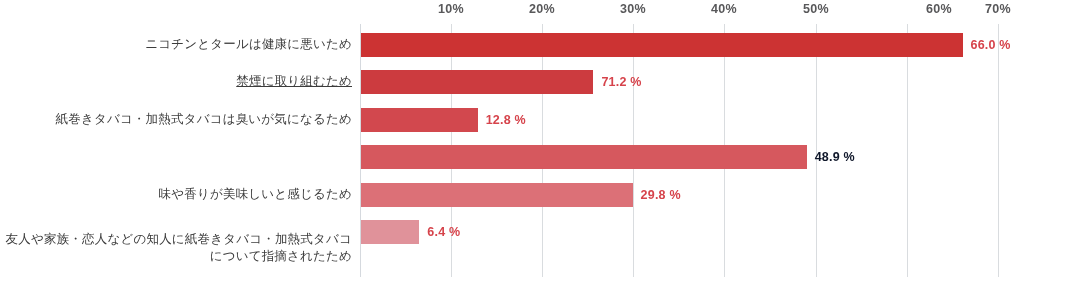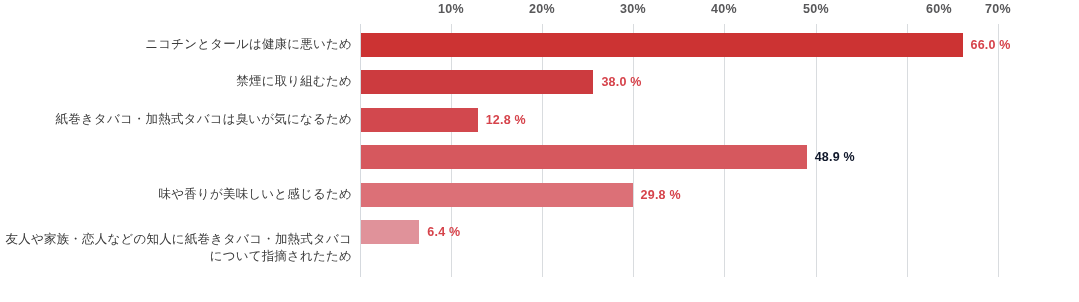"禁煙に取り組むため" div.cat-label { text-decoration: none -> underline }
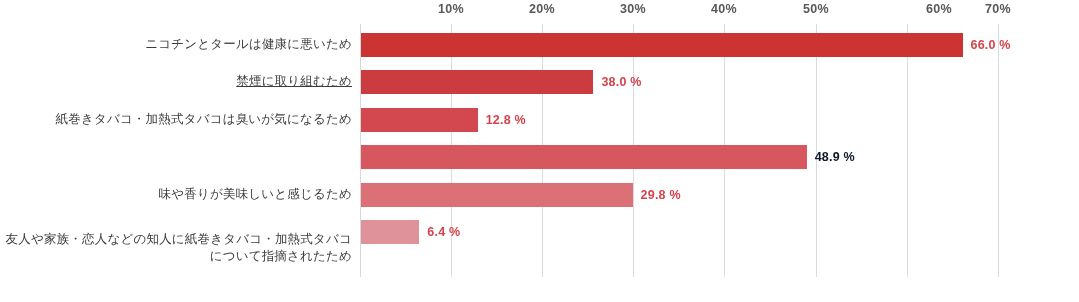"38.0 %" div.bar-value { text: 38.0 -> 71.2 }
